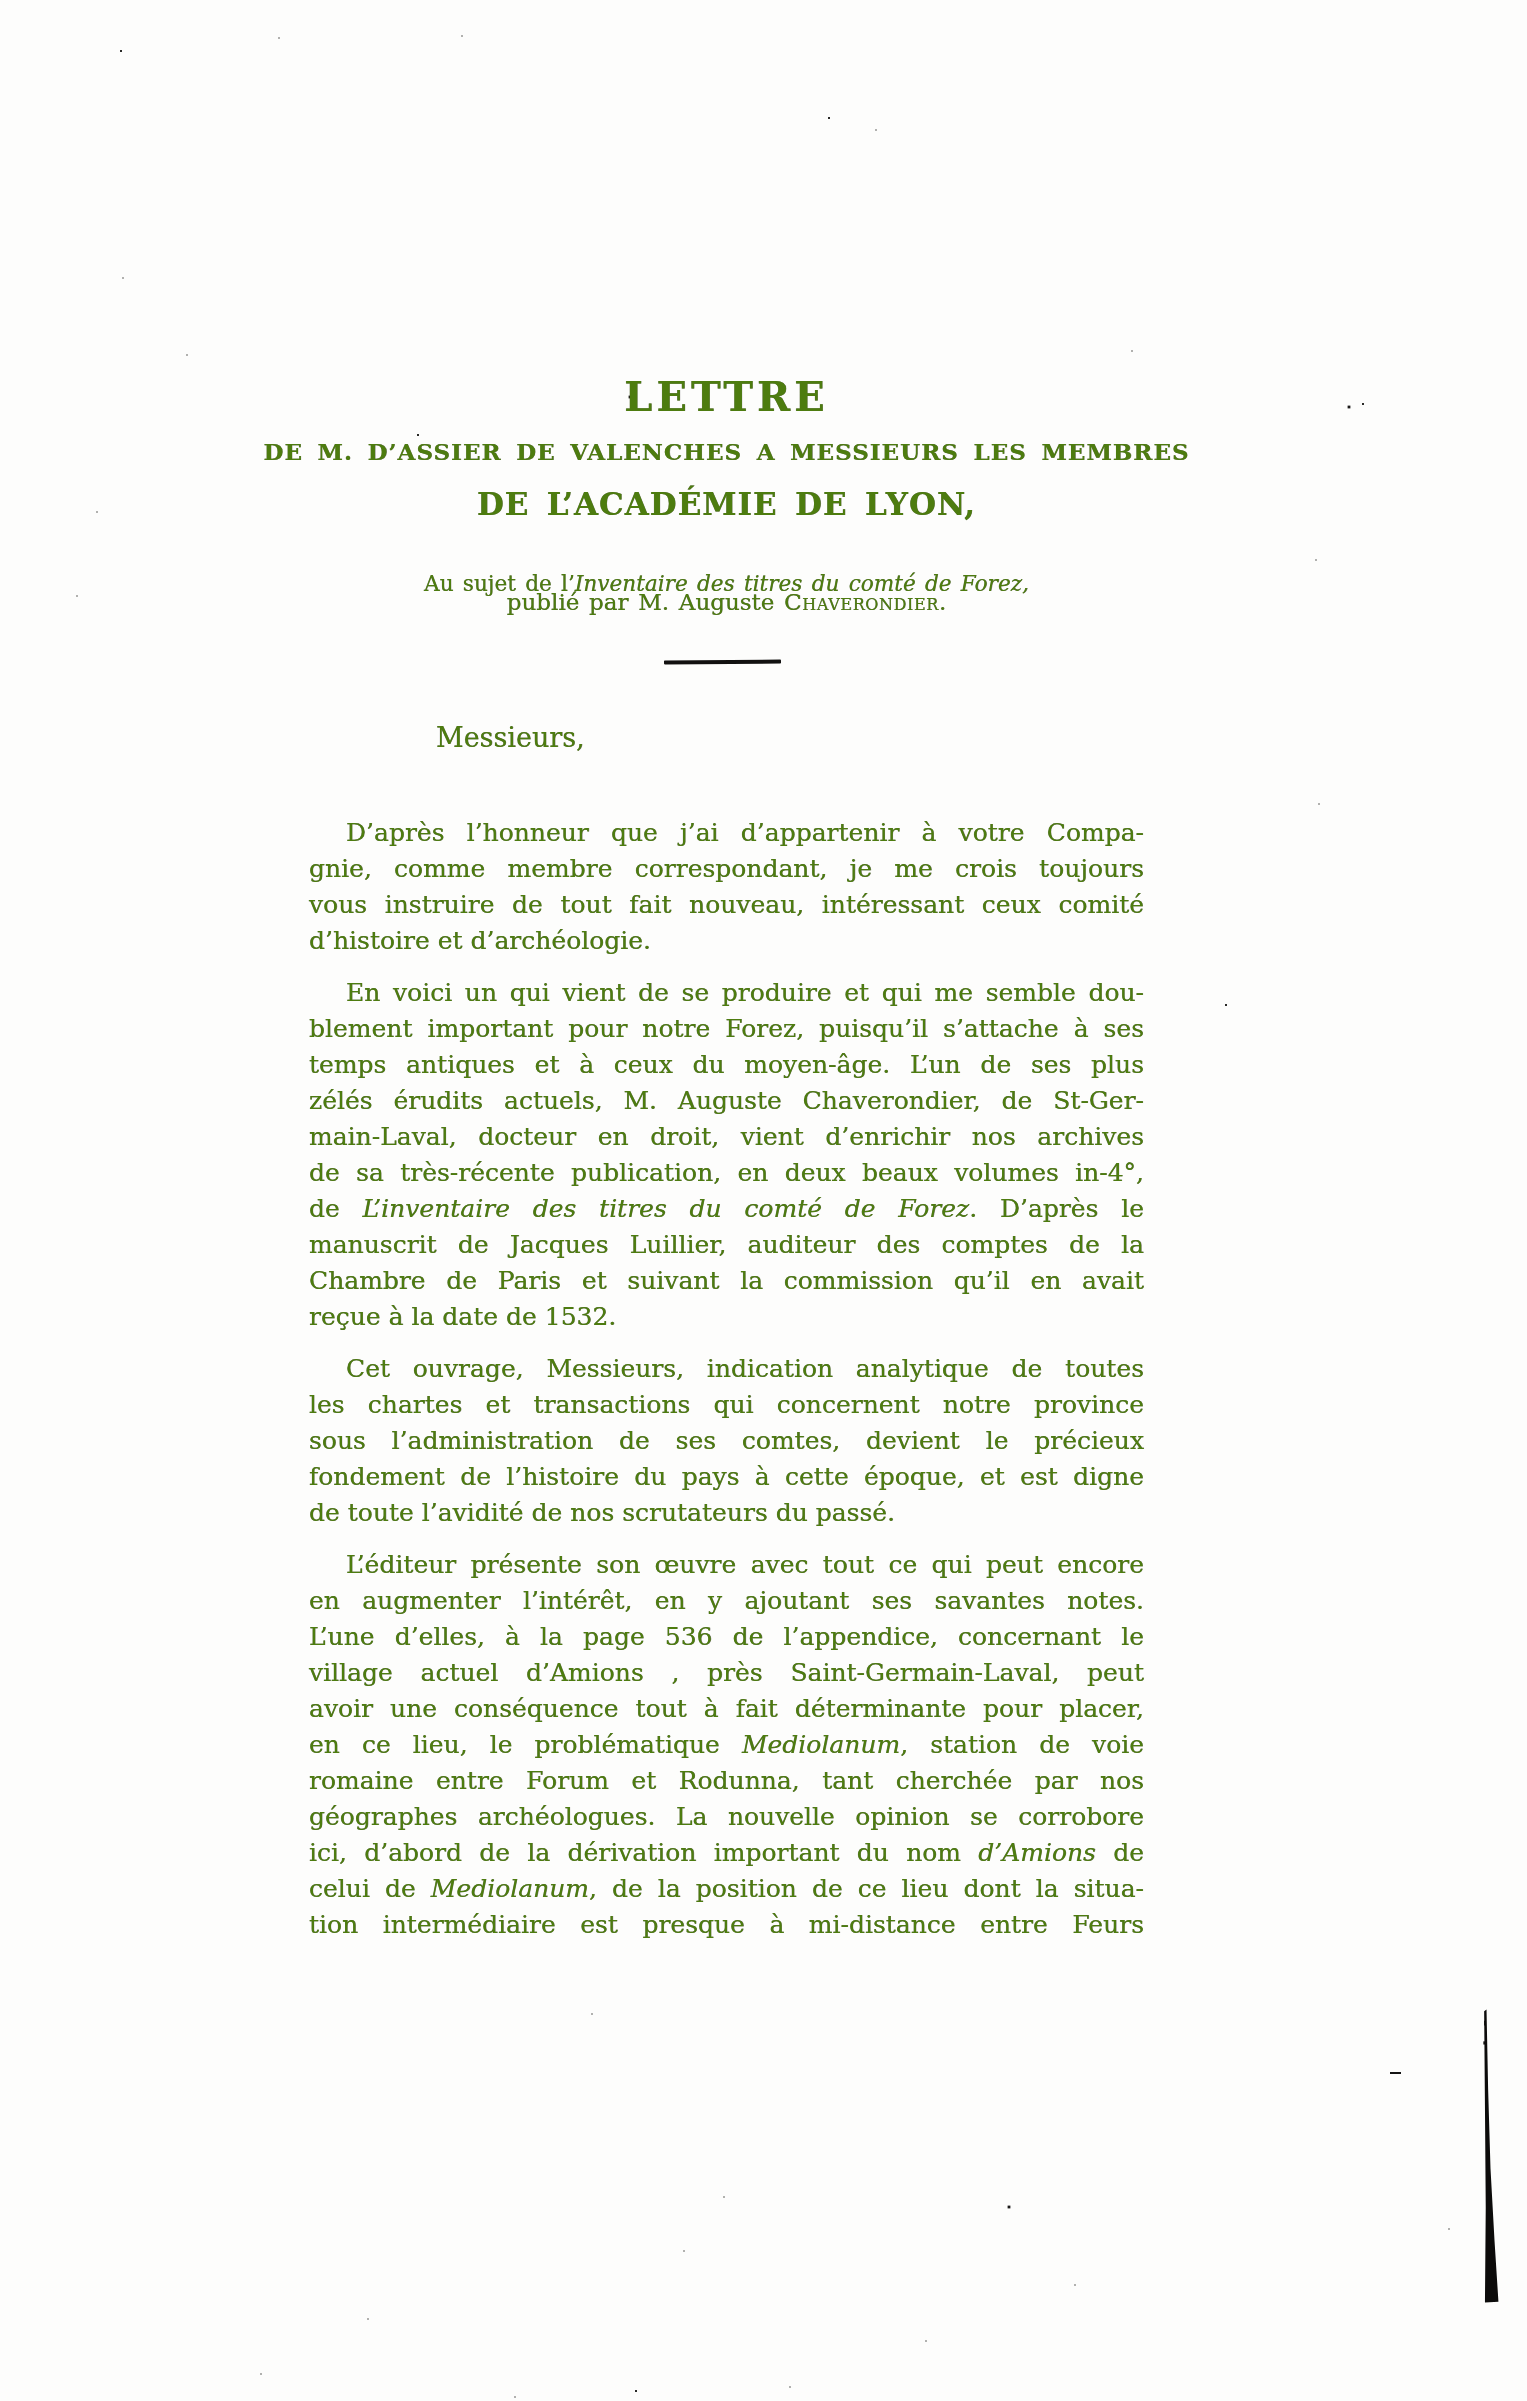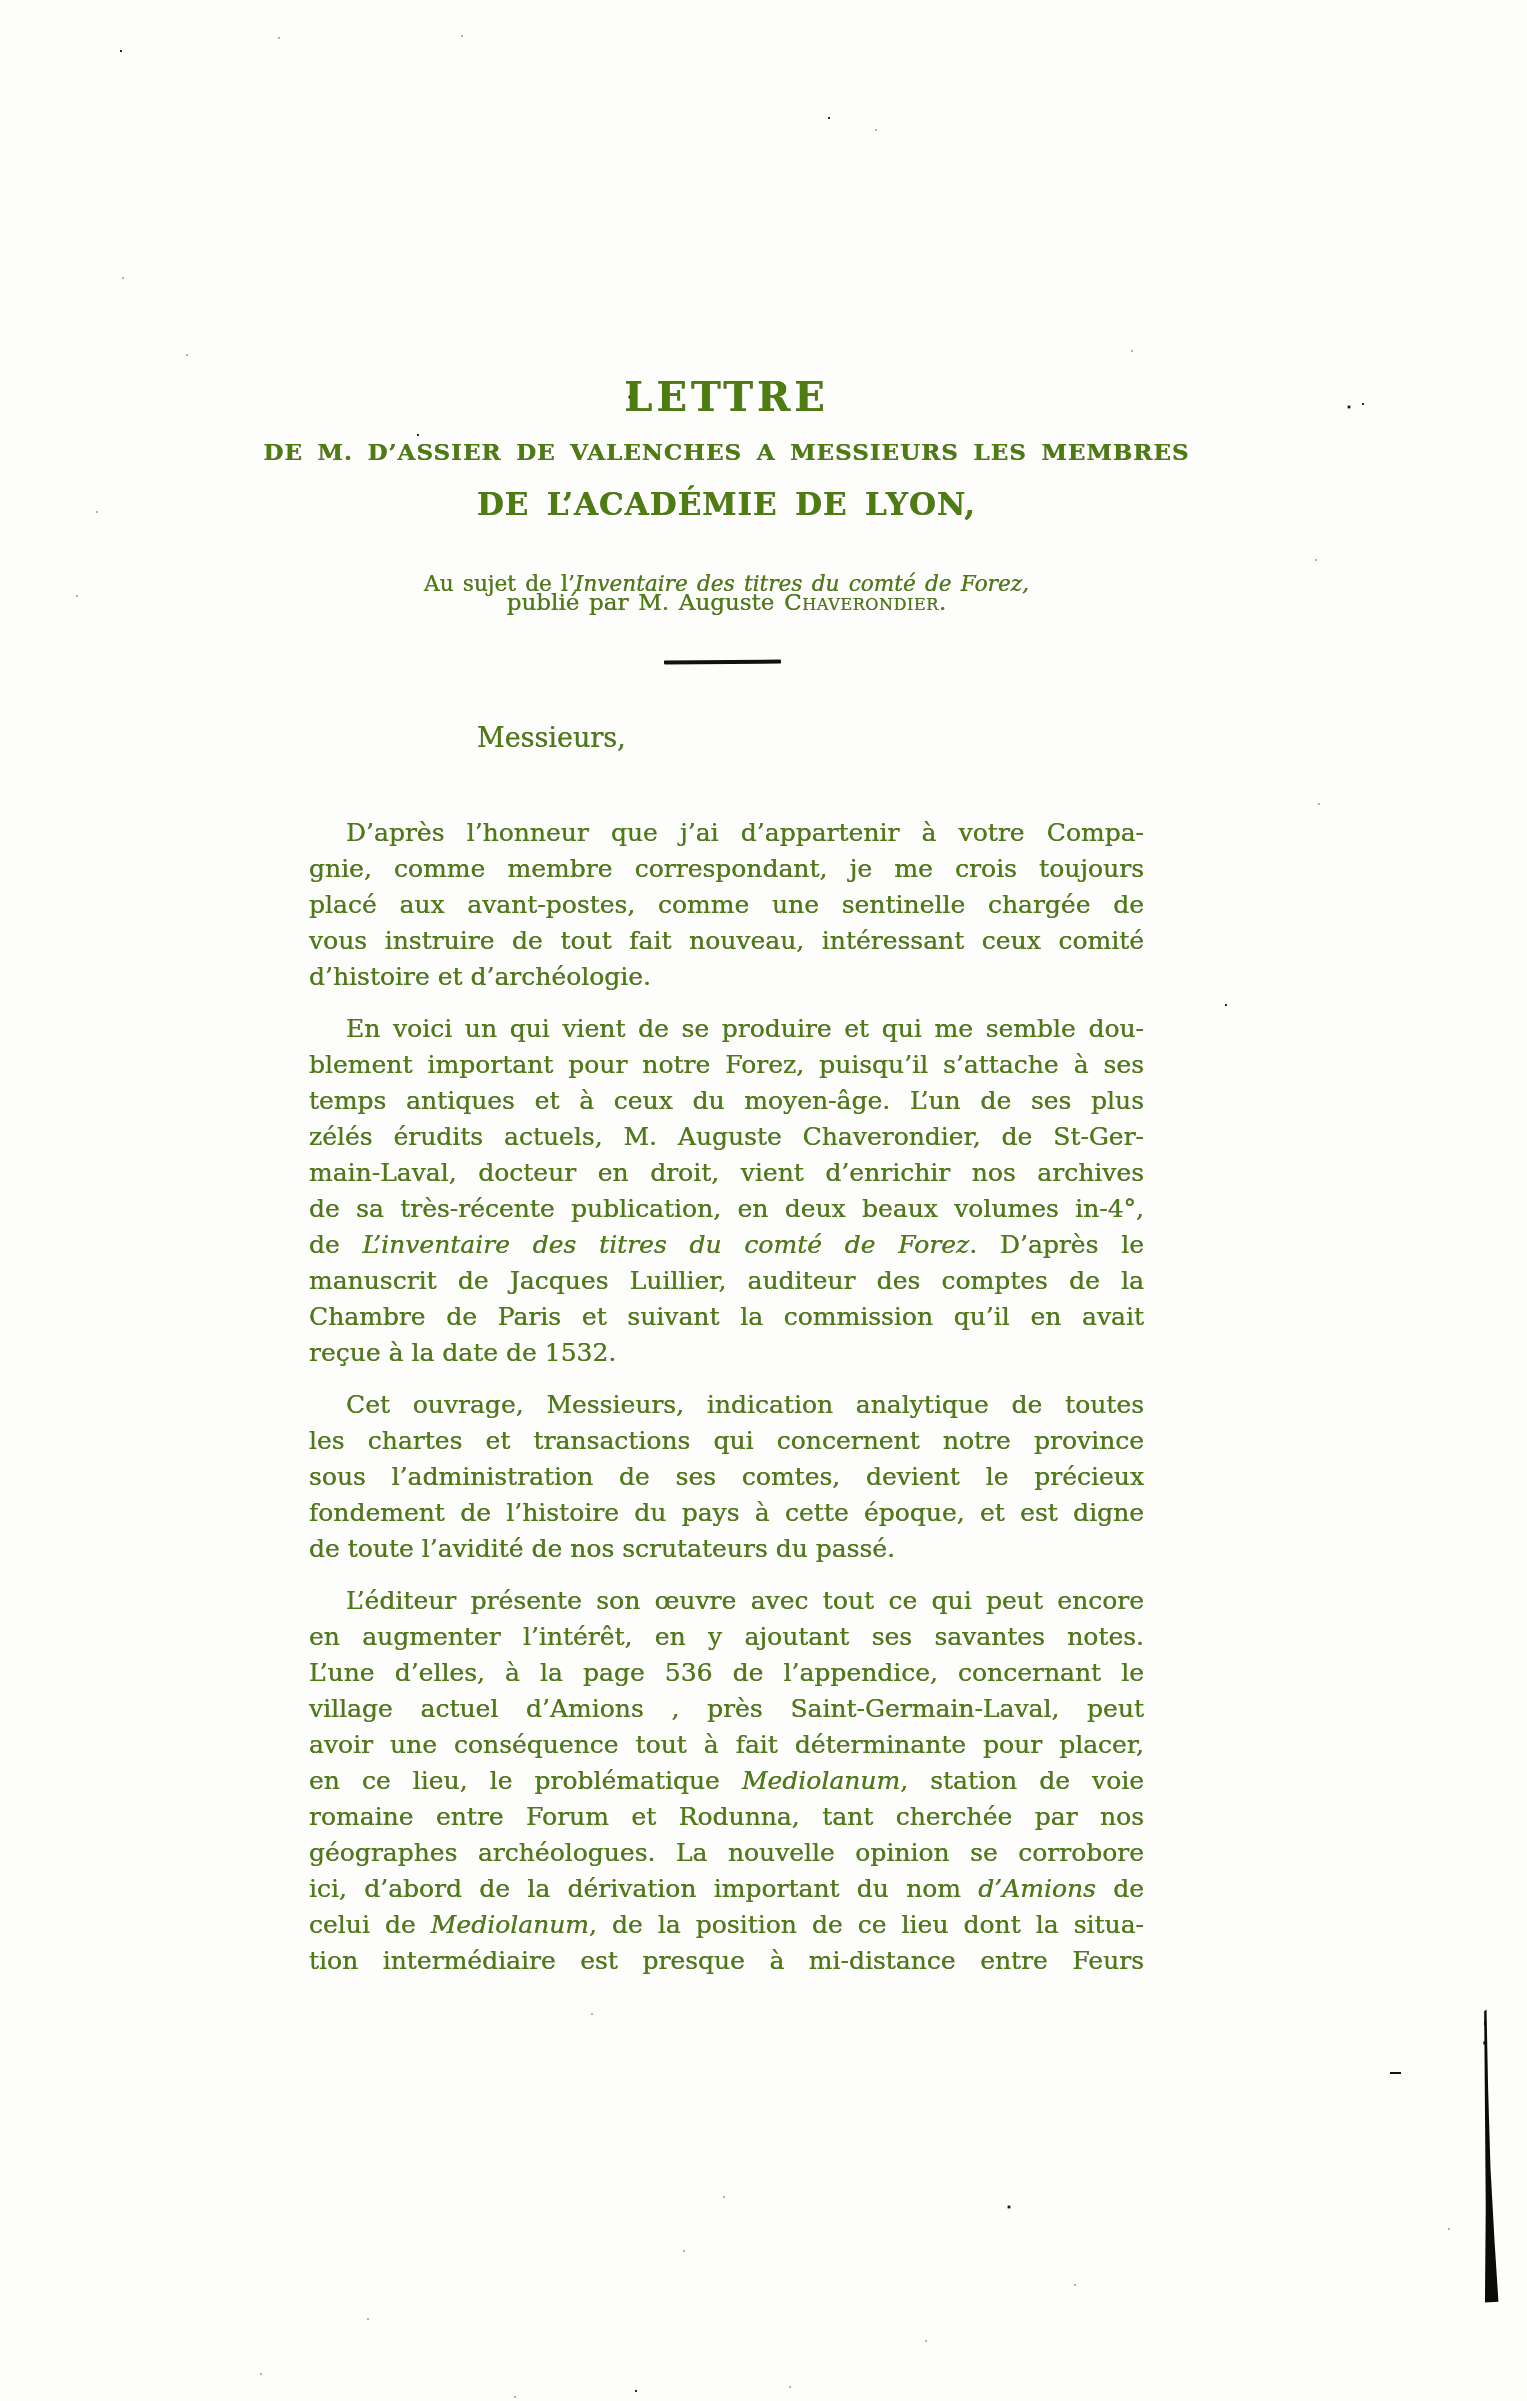"Messieurs," .salutation { margin-left: 41px -> none }
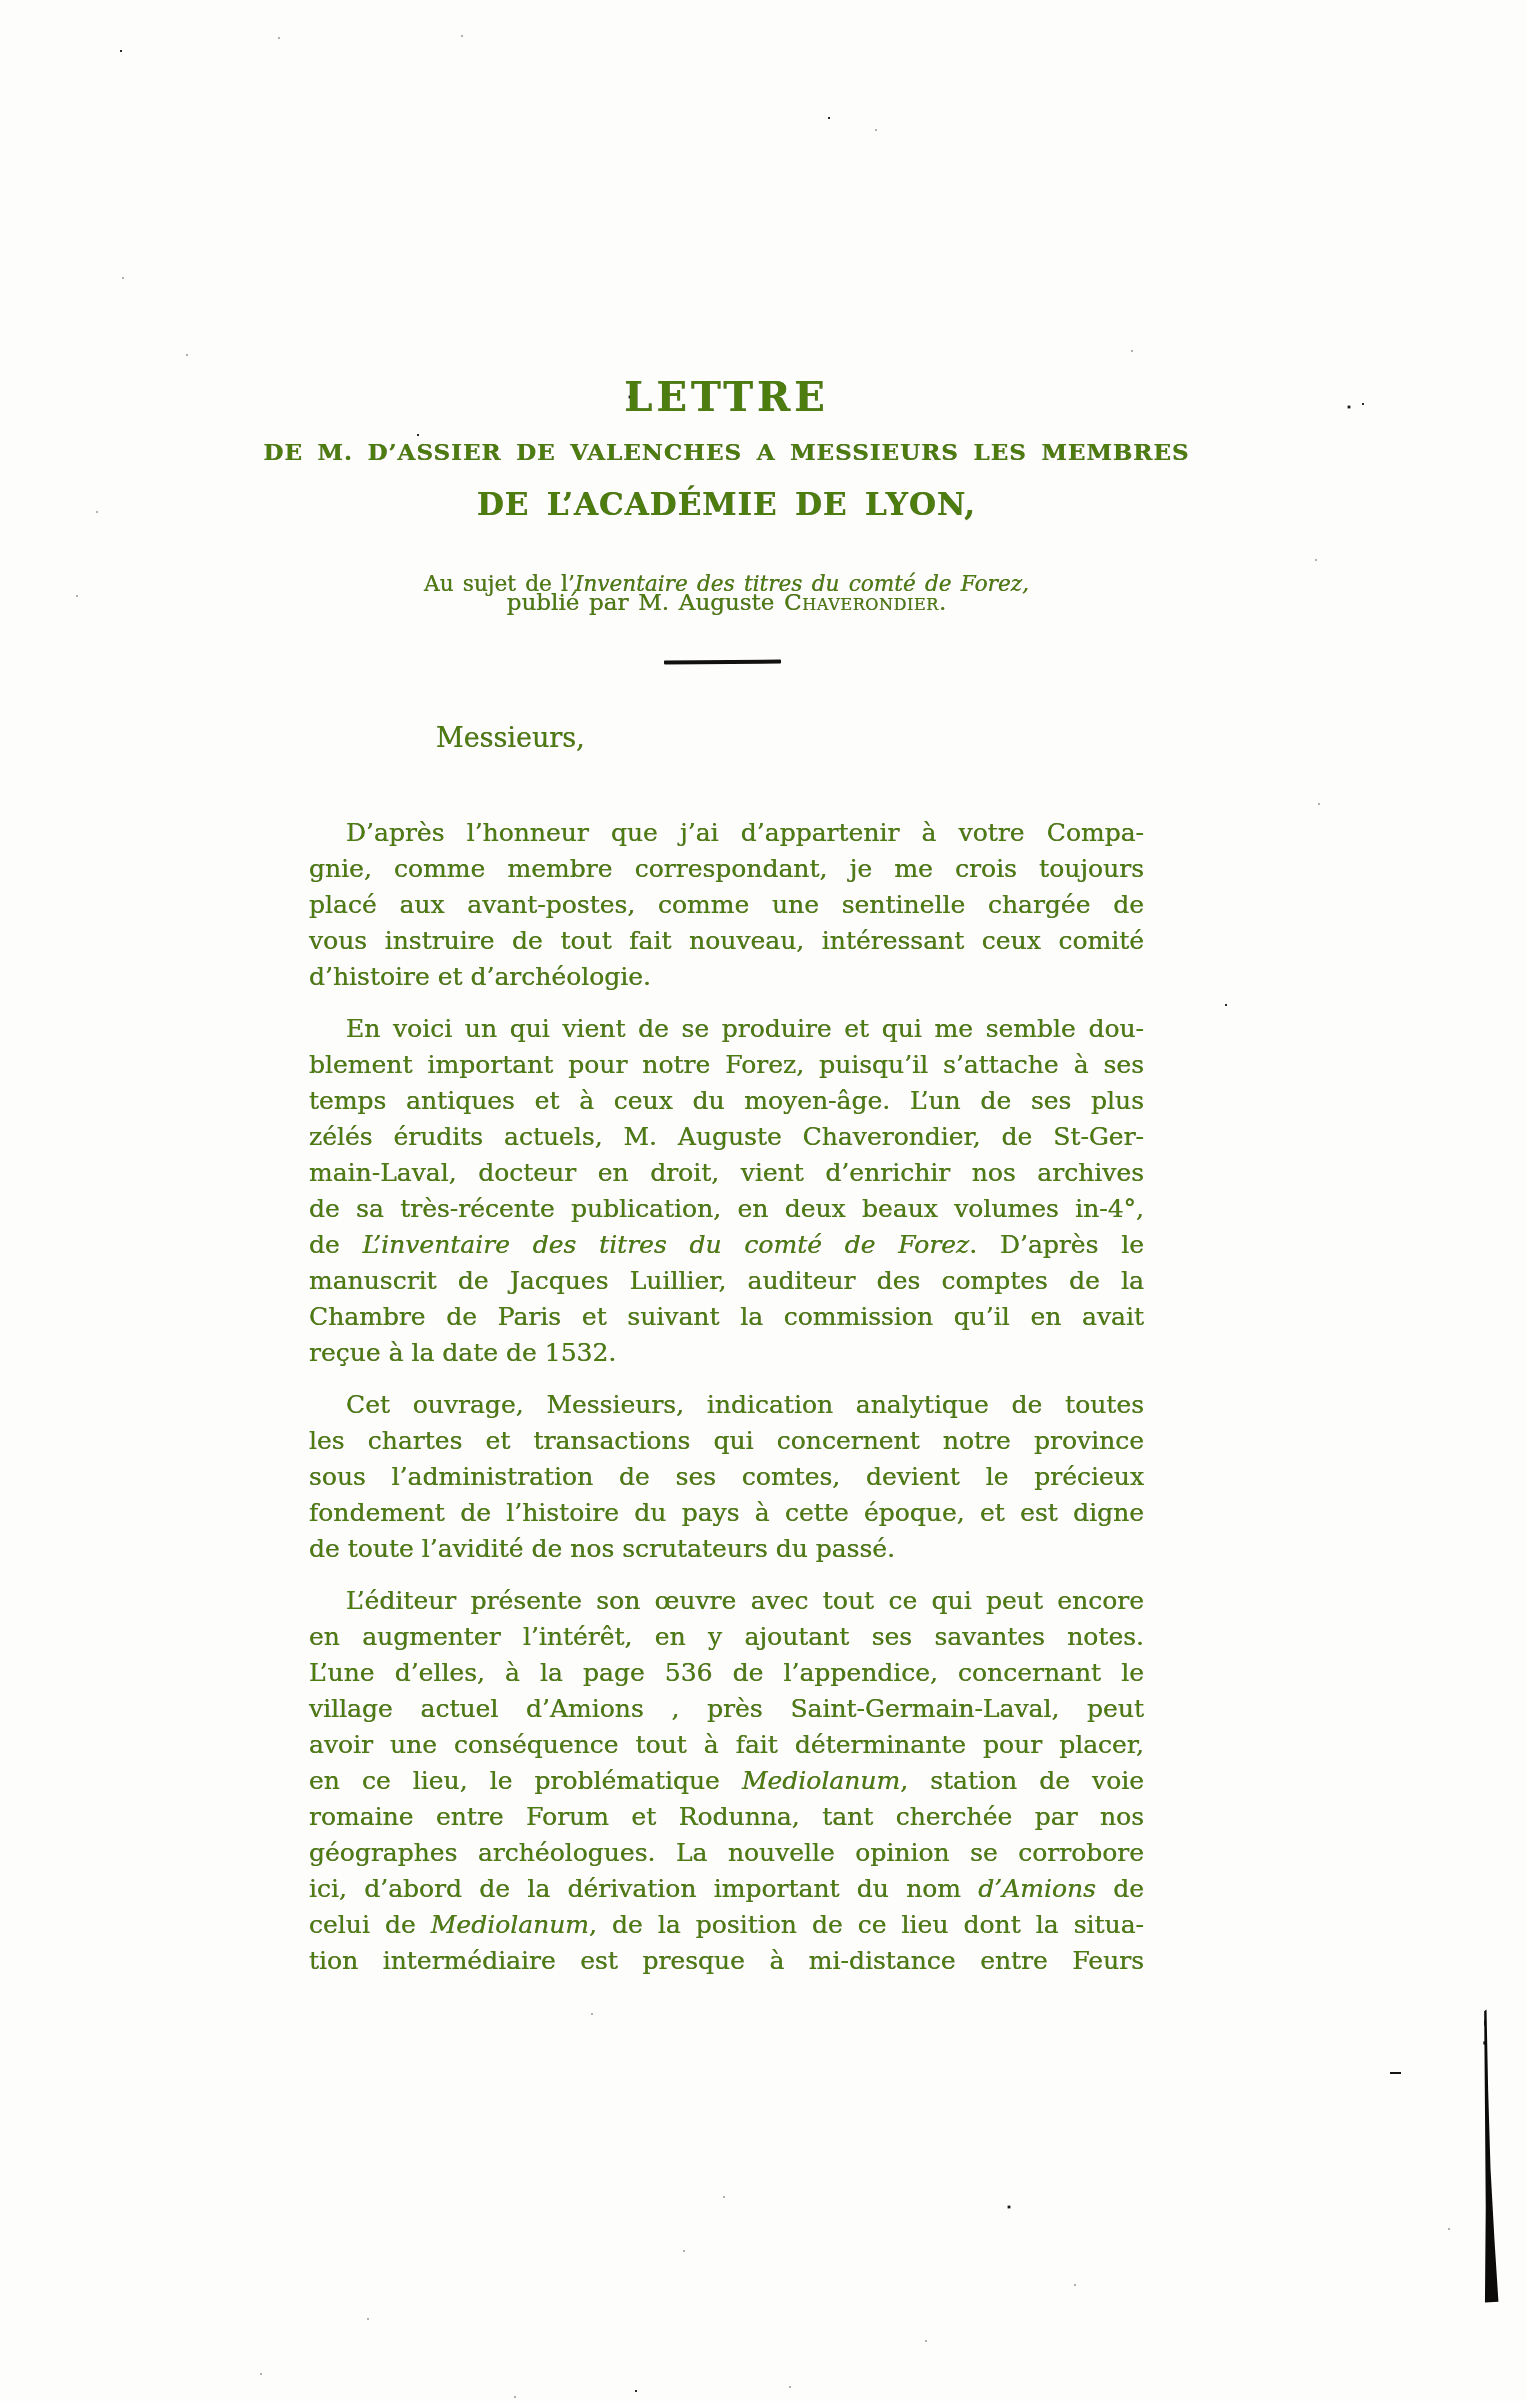"placé aux avant-postes, comme une" div.line { html: <div><span>placé aux avant-postes, comme une sentinelle chargée de</span></div> -> none }
